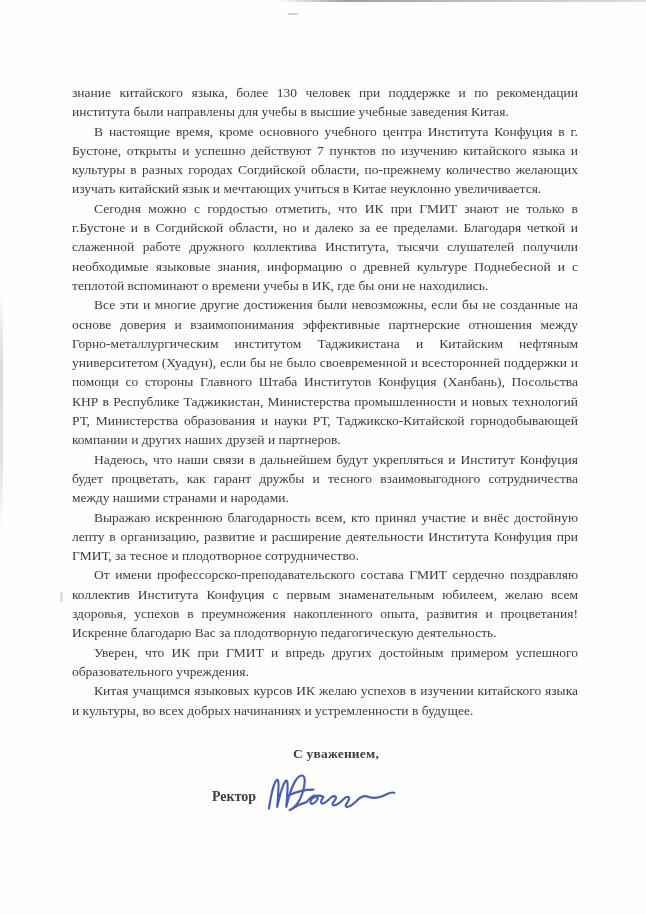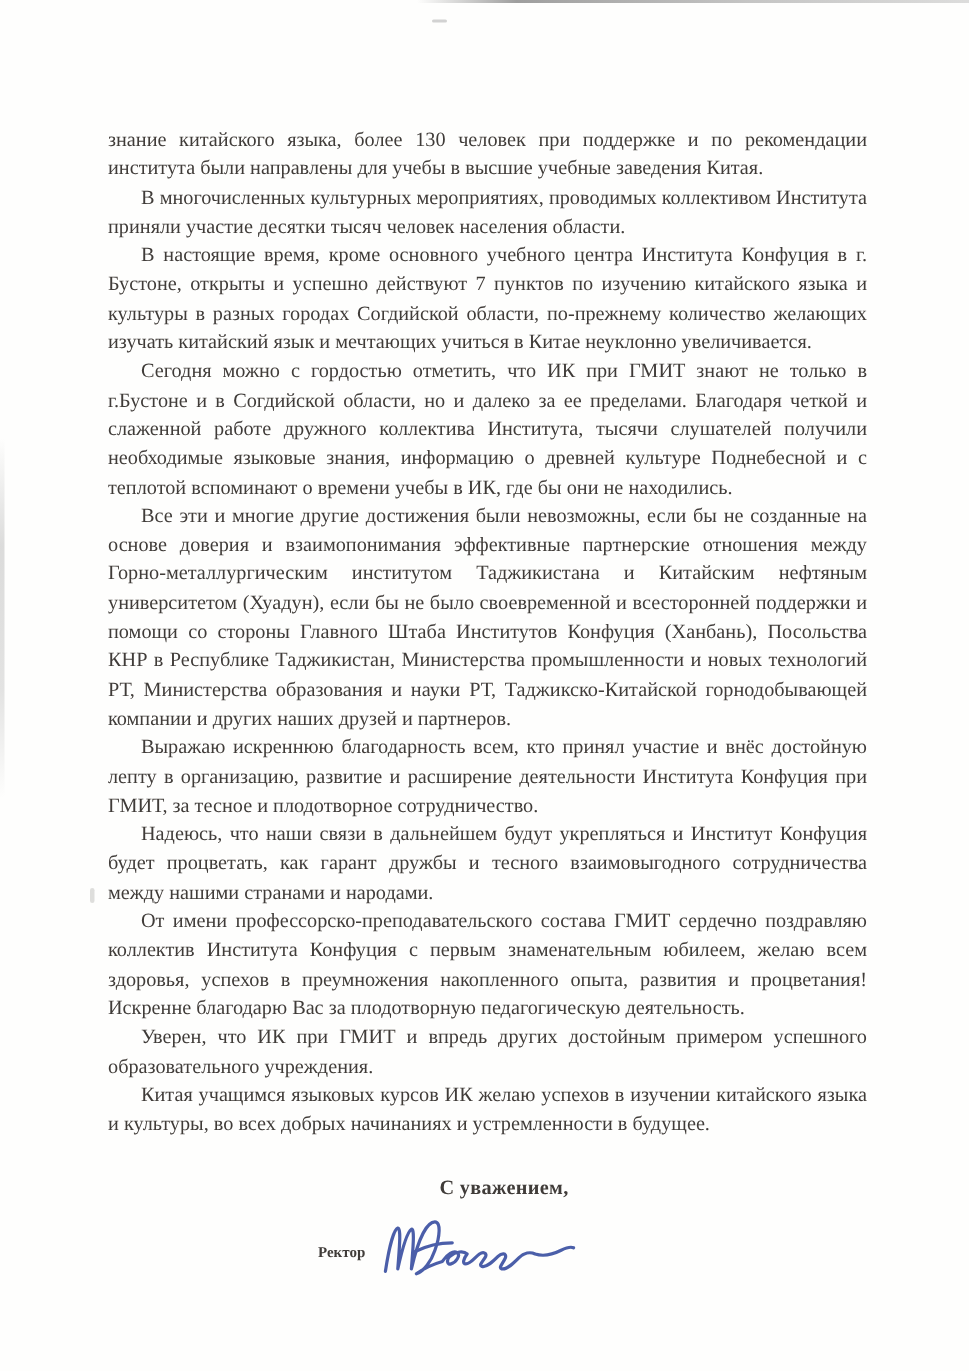"В многочисленных культурных" p { html: <p>В многочисленных культурных мероприятиях, проводимых коллективом Института приняли участие десятки тысяч человек населения области.</p> -> none }
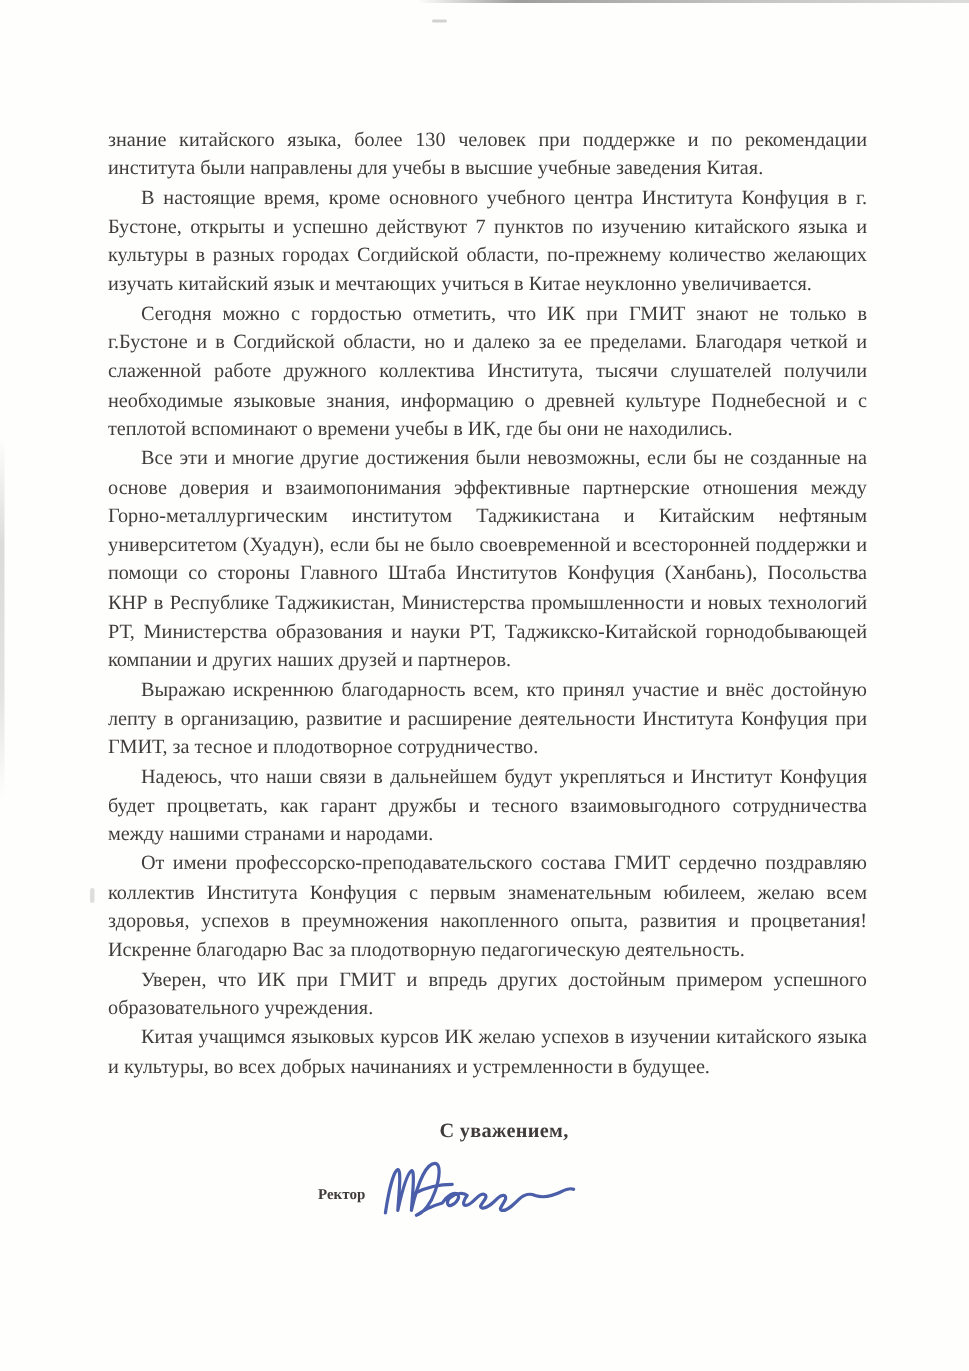"Выражаю искреннюю благодарность всем," p { order: before "Надеюсь, что наши связи в" -> after "Надеюсь, что наши связи в" }
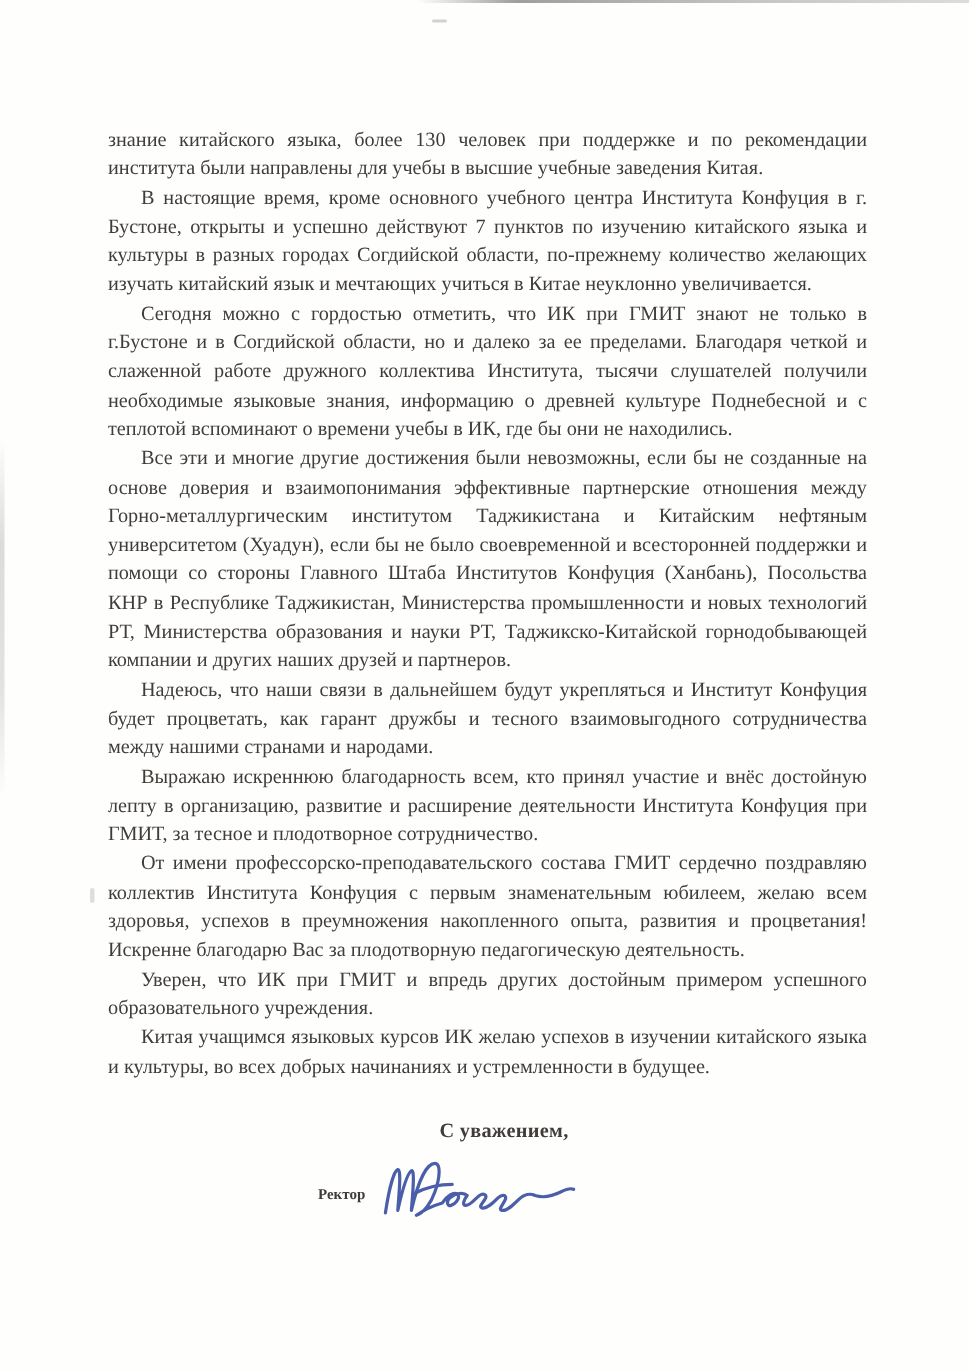"Ректор" .sig-row { font-size: 10px -> 14px }
